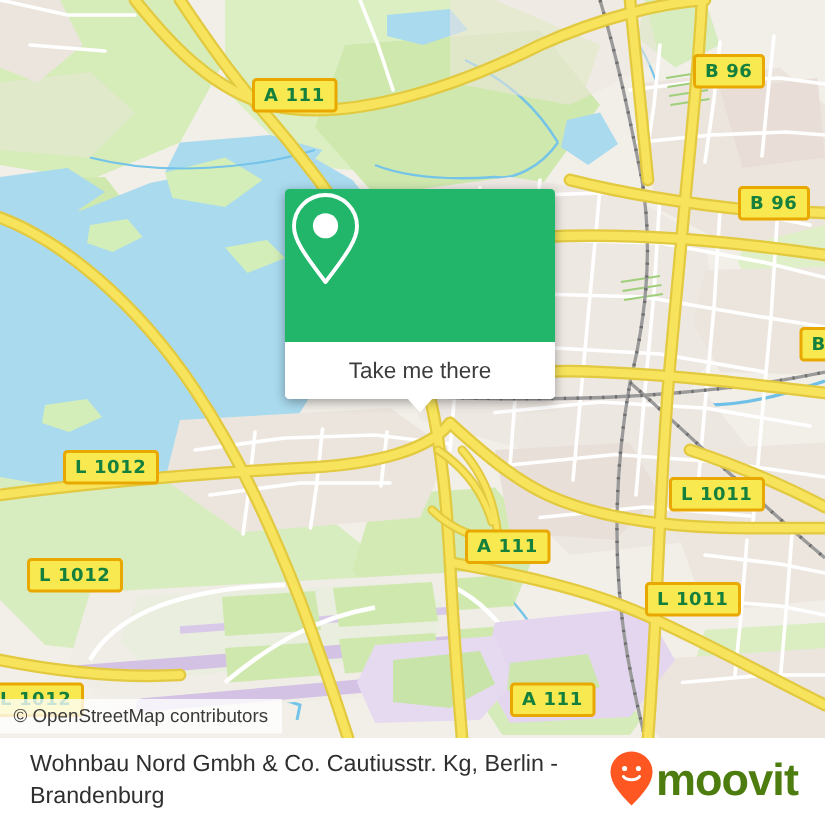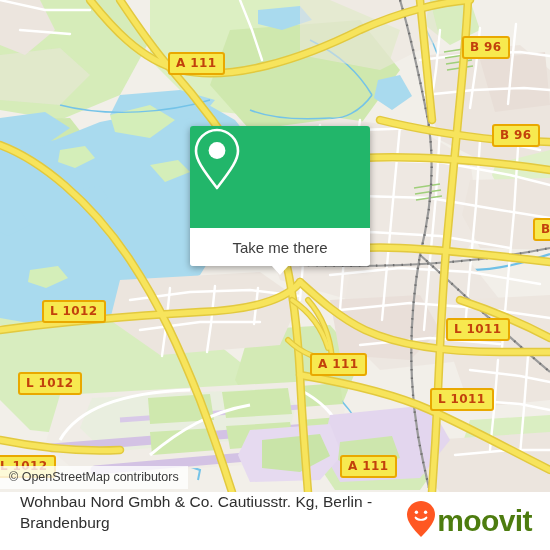"B 96" .shield { color: #c2410c -> #15803d }
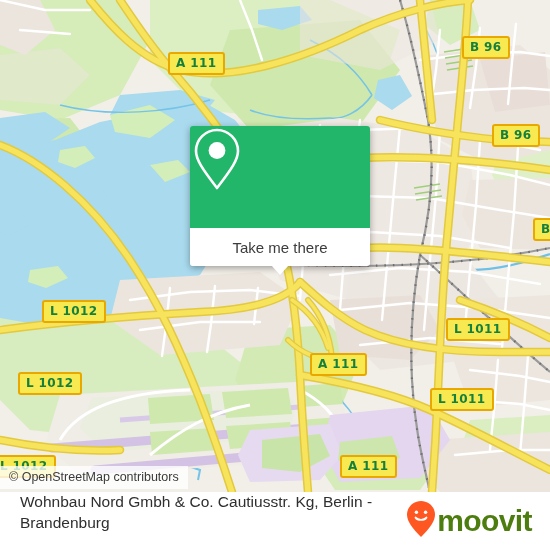"Wohnbau Nord Gmbh & Co." #footer { align-items: none -> center }
